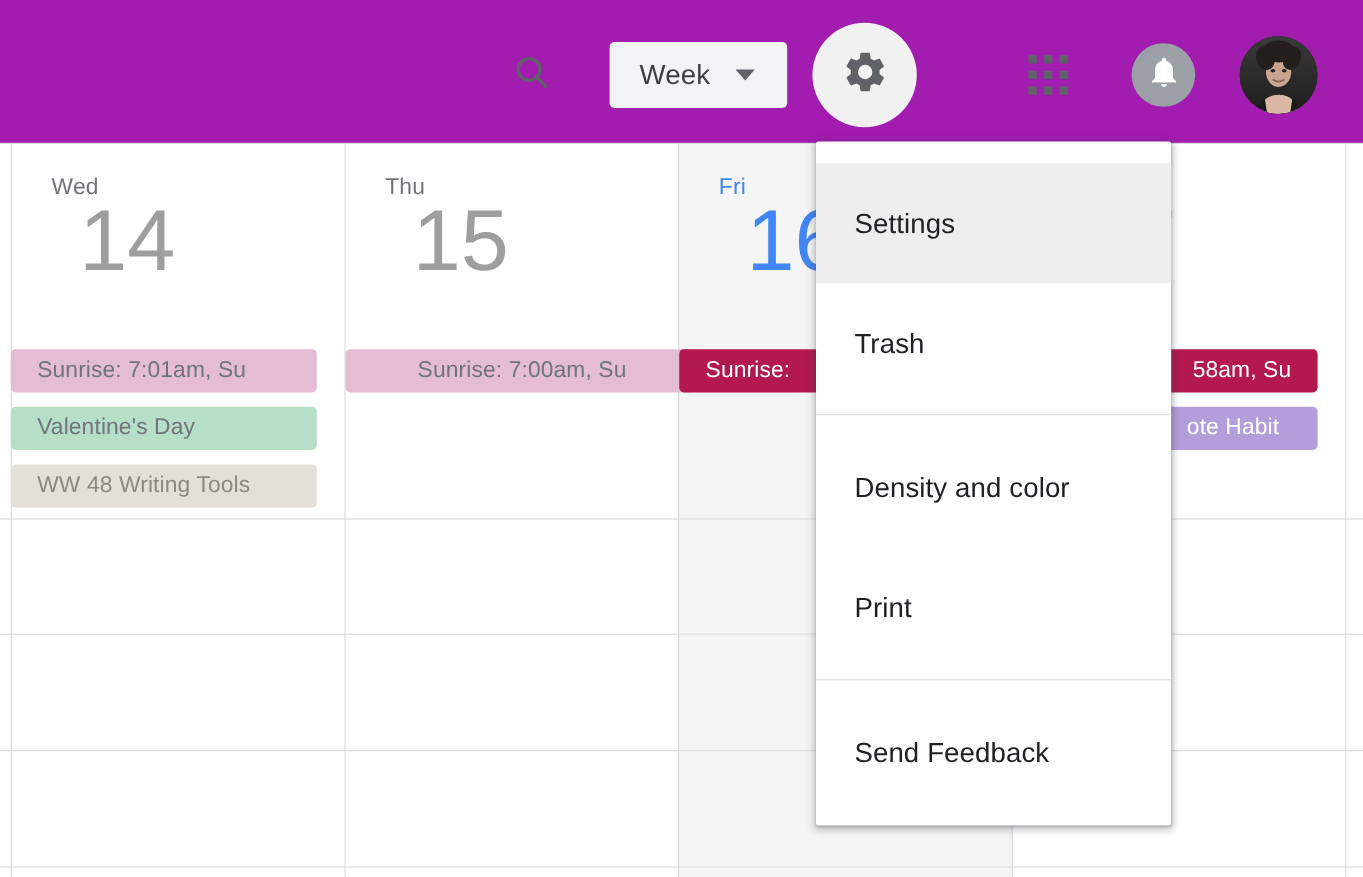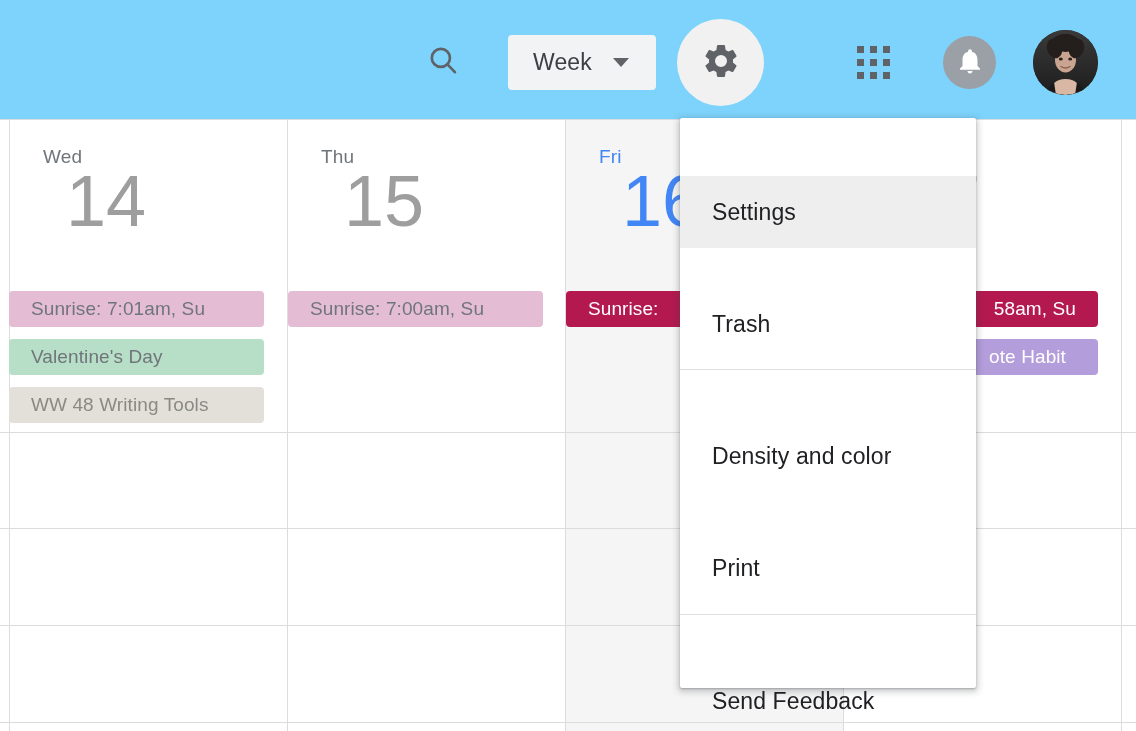"Week" .header { background: #7dd3fc -> #a21caf }
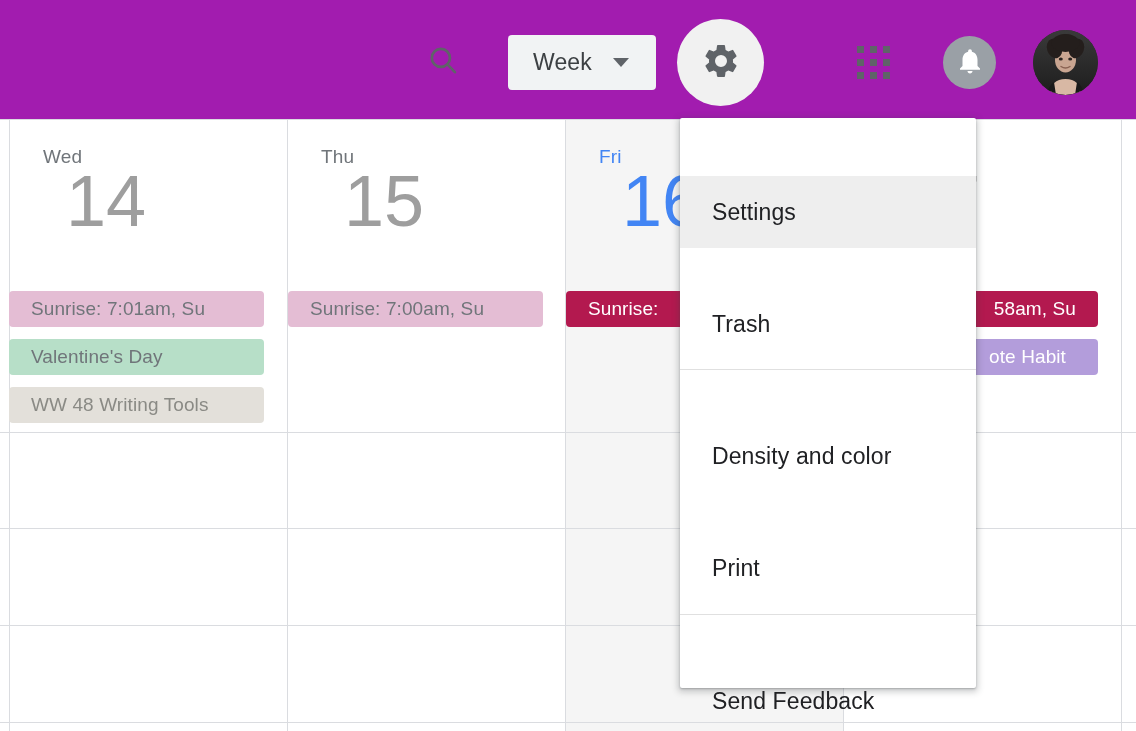"Settings" .menu-item { height: 72px -> 100px; margin-top: 40px -> none }
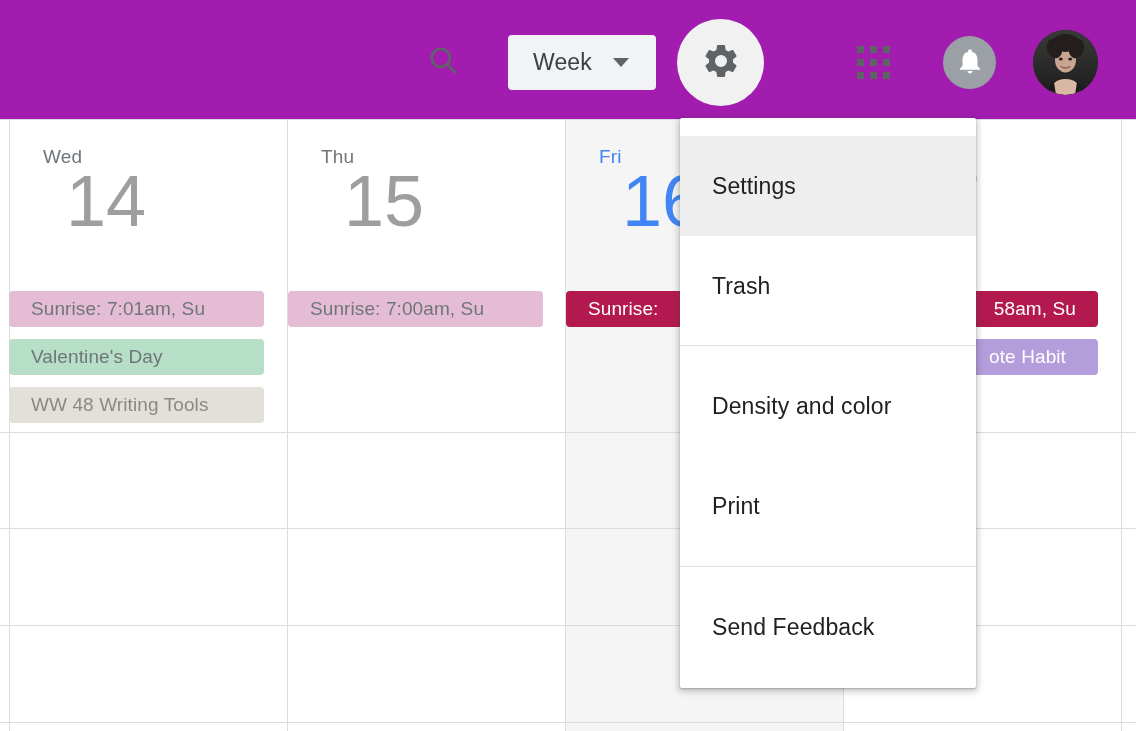"Sunrise: 7:00am, Su" div.chip { padding-left: none -> 38px }
